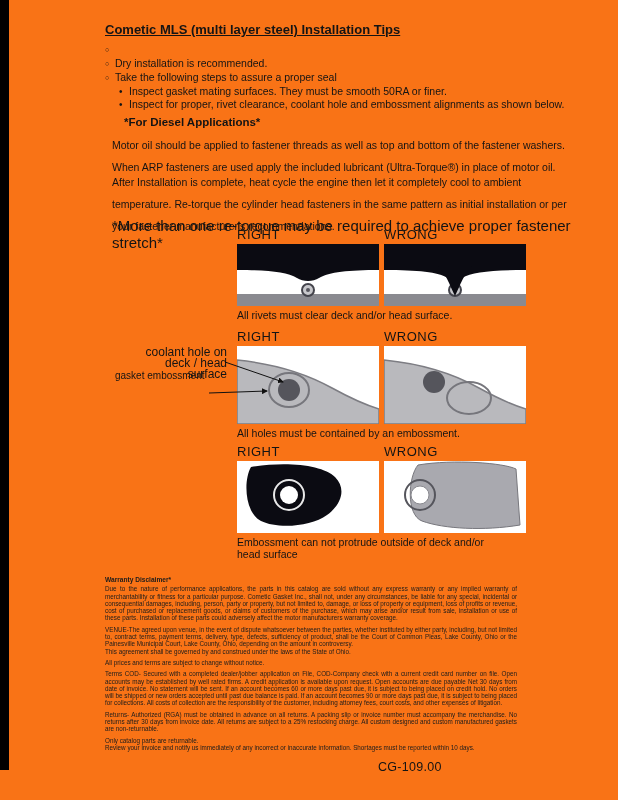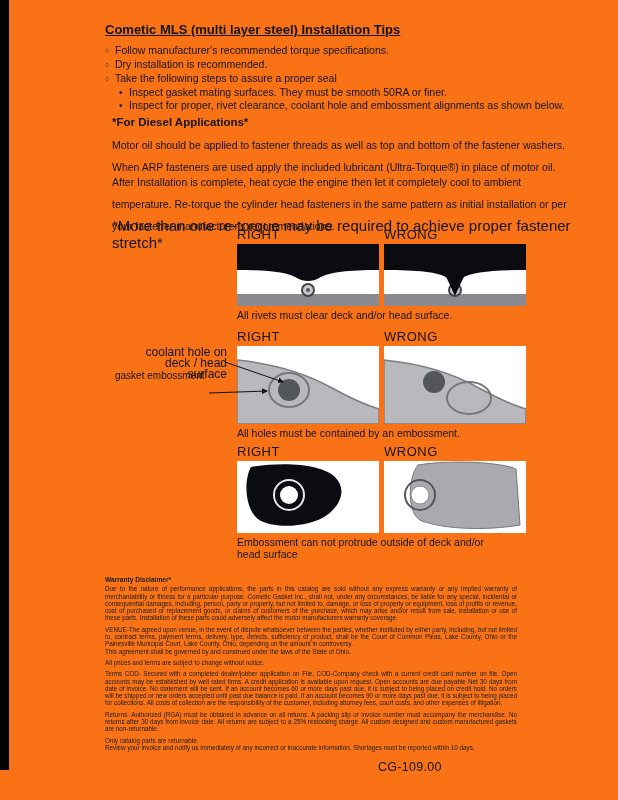"Follow manufacturer's recommended torque" span { html: <span>Follow manufacturer's recommended torque specifications.</span> -> none }
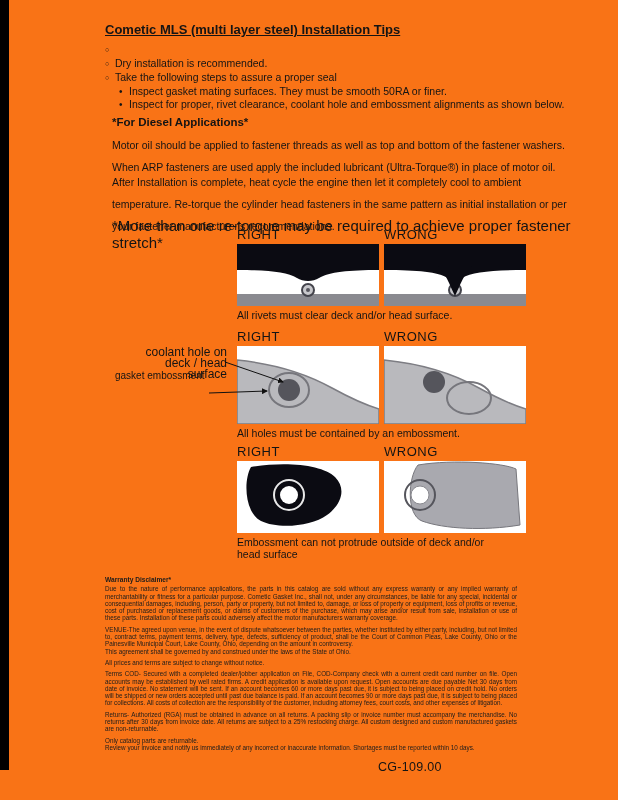"*For Diesel Applications*" .diesel-heading { left: 112px -> 124px }
